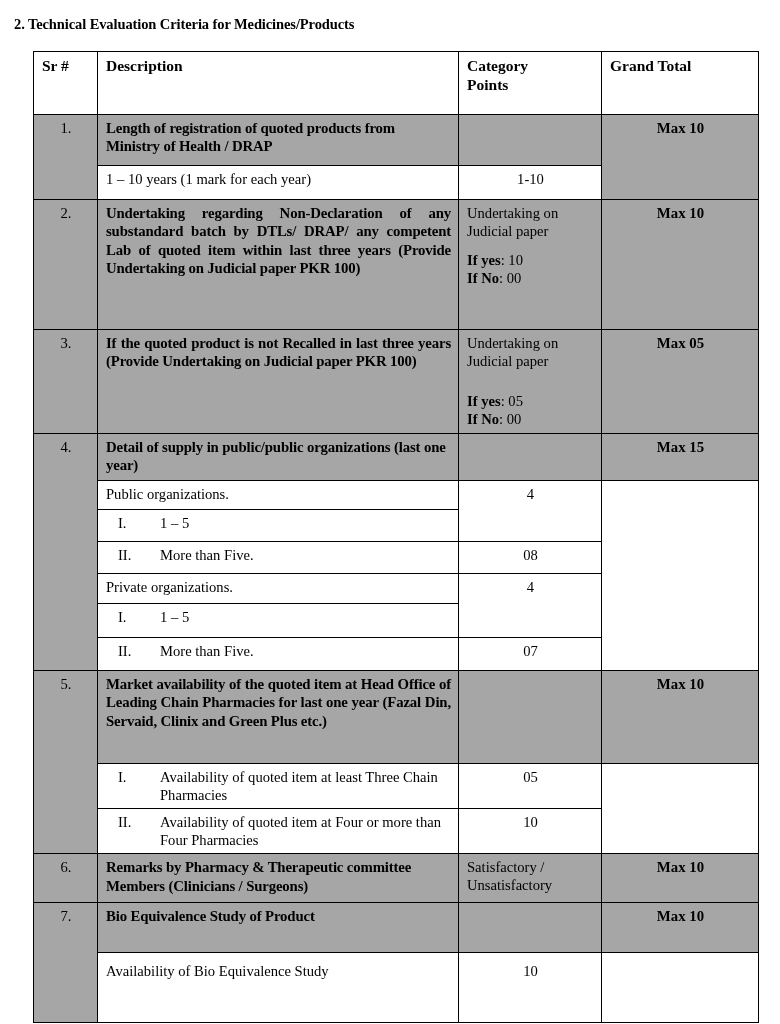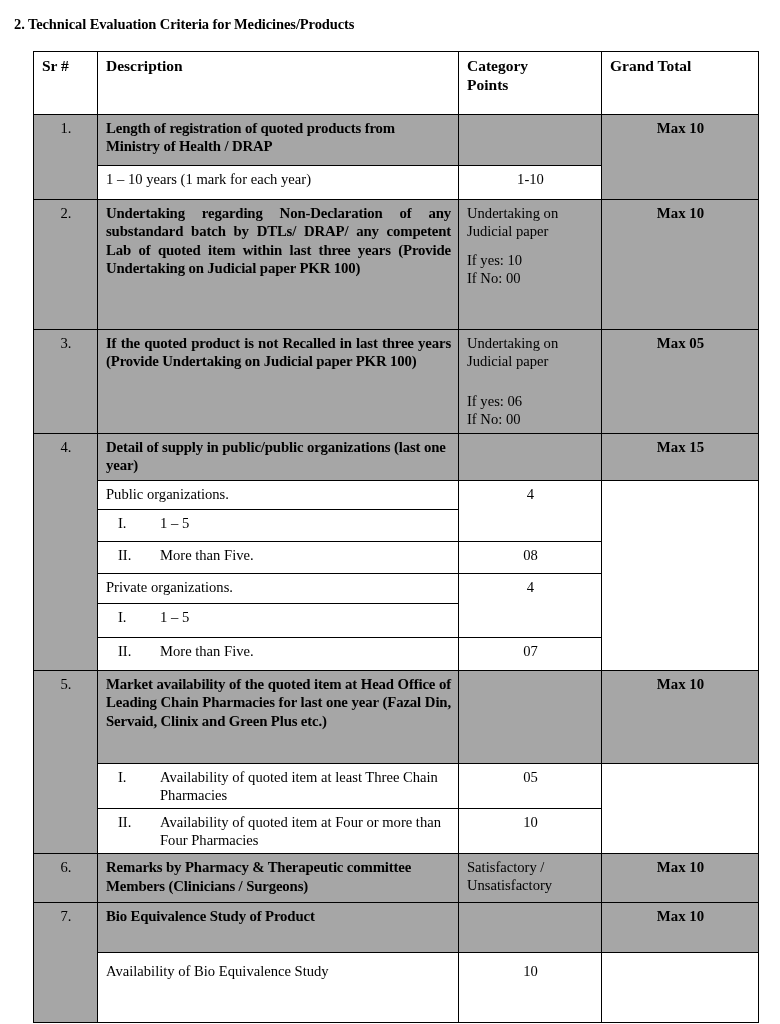"If yes" .bold { font-weight: normal -> bold }
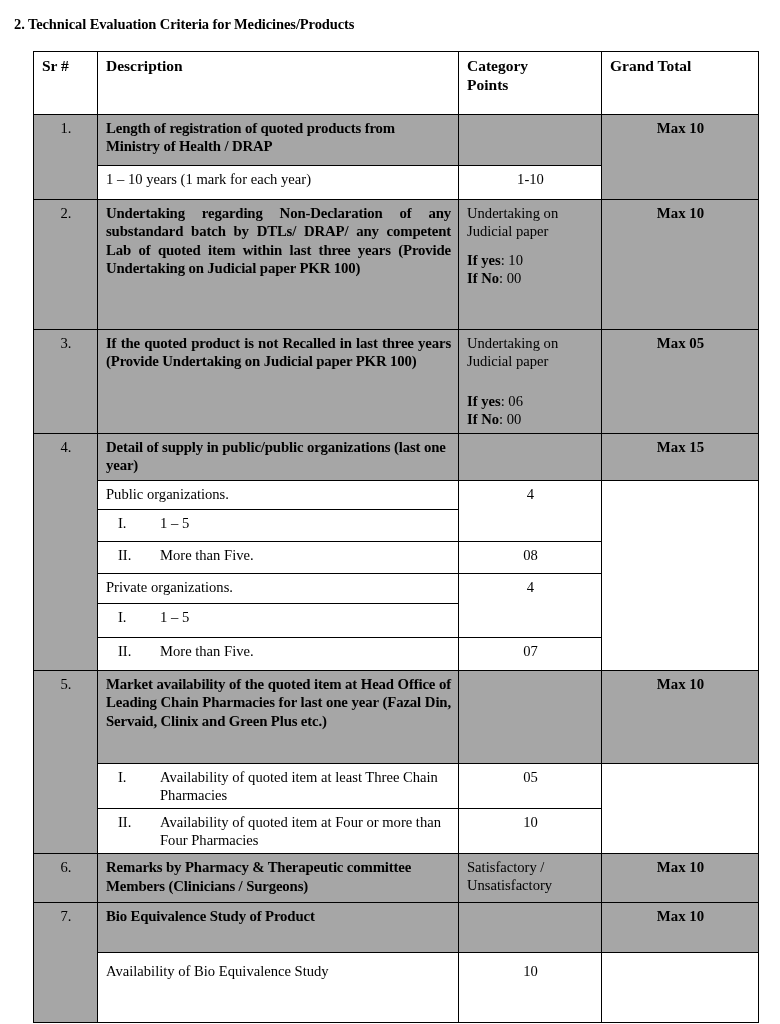": 06" span { text: 06 -> 05 }
